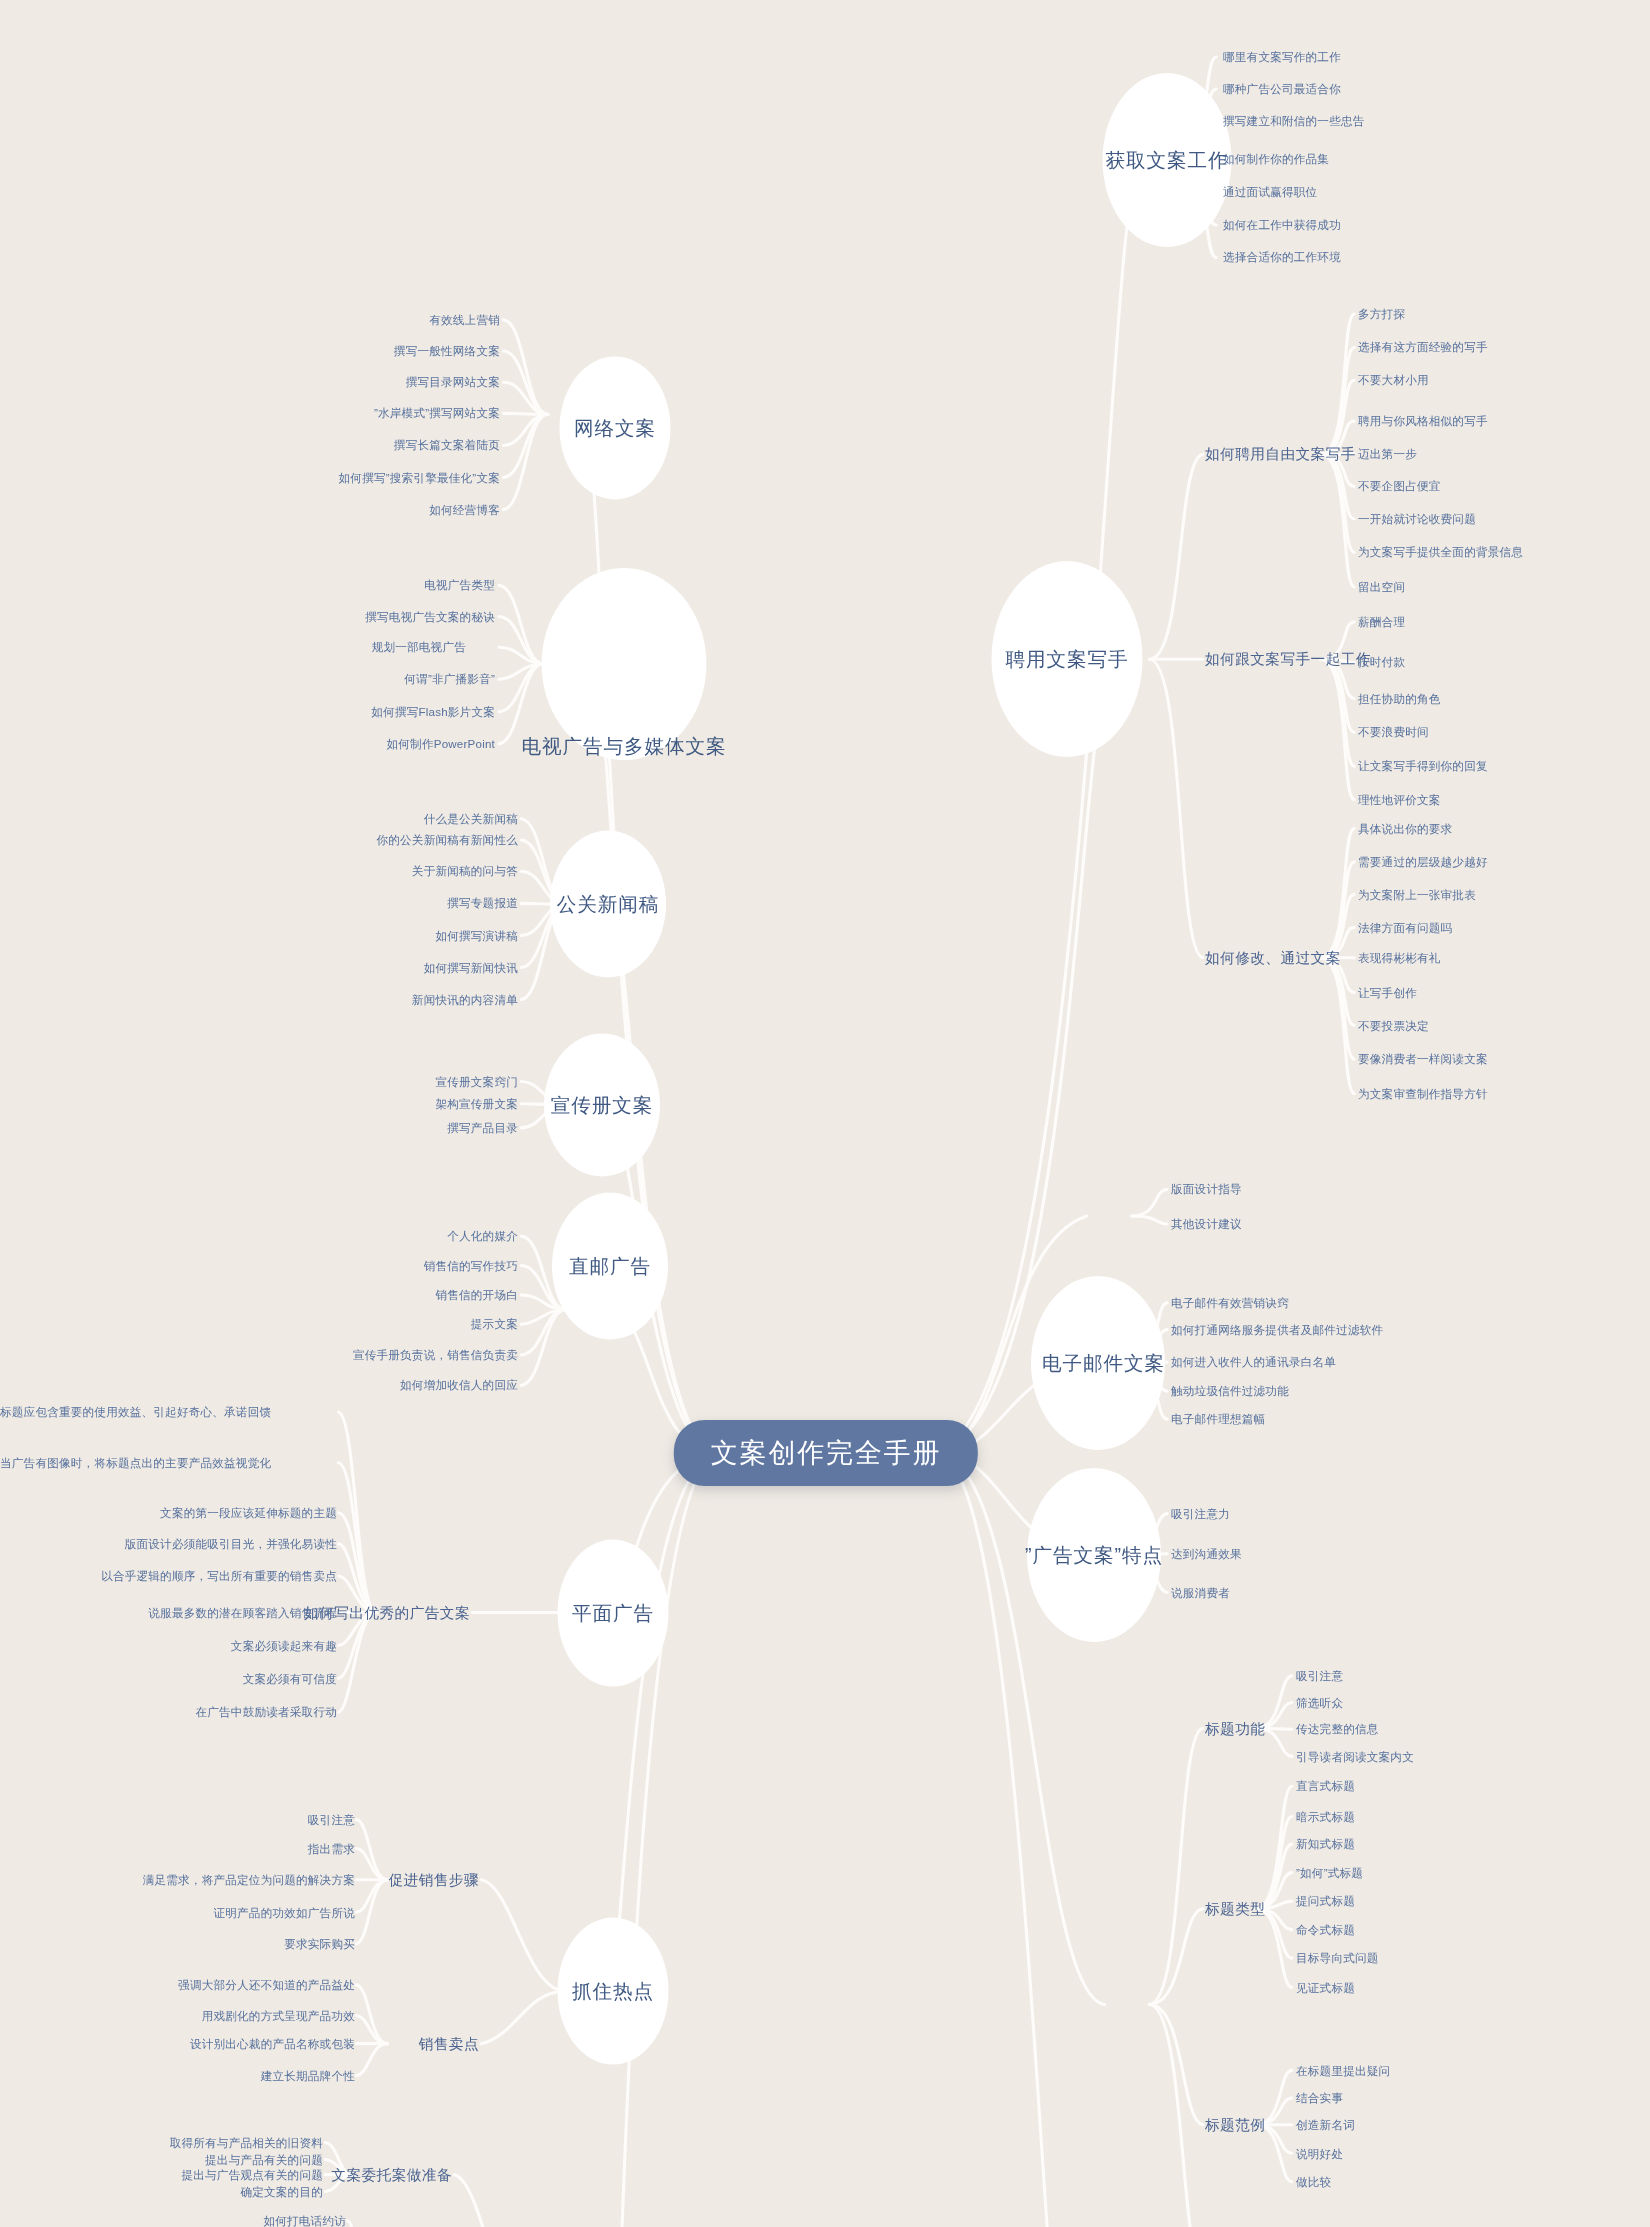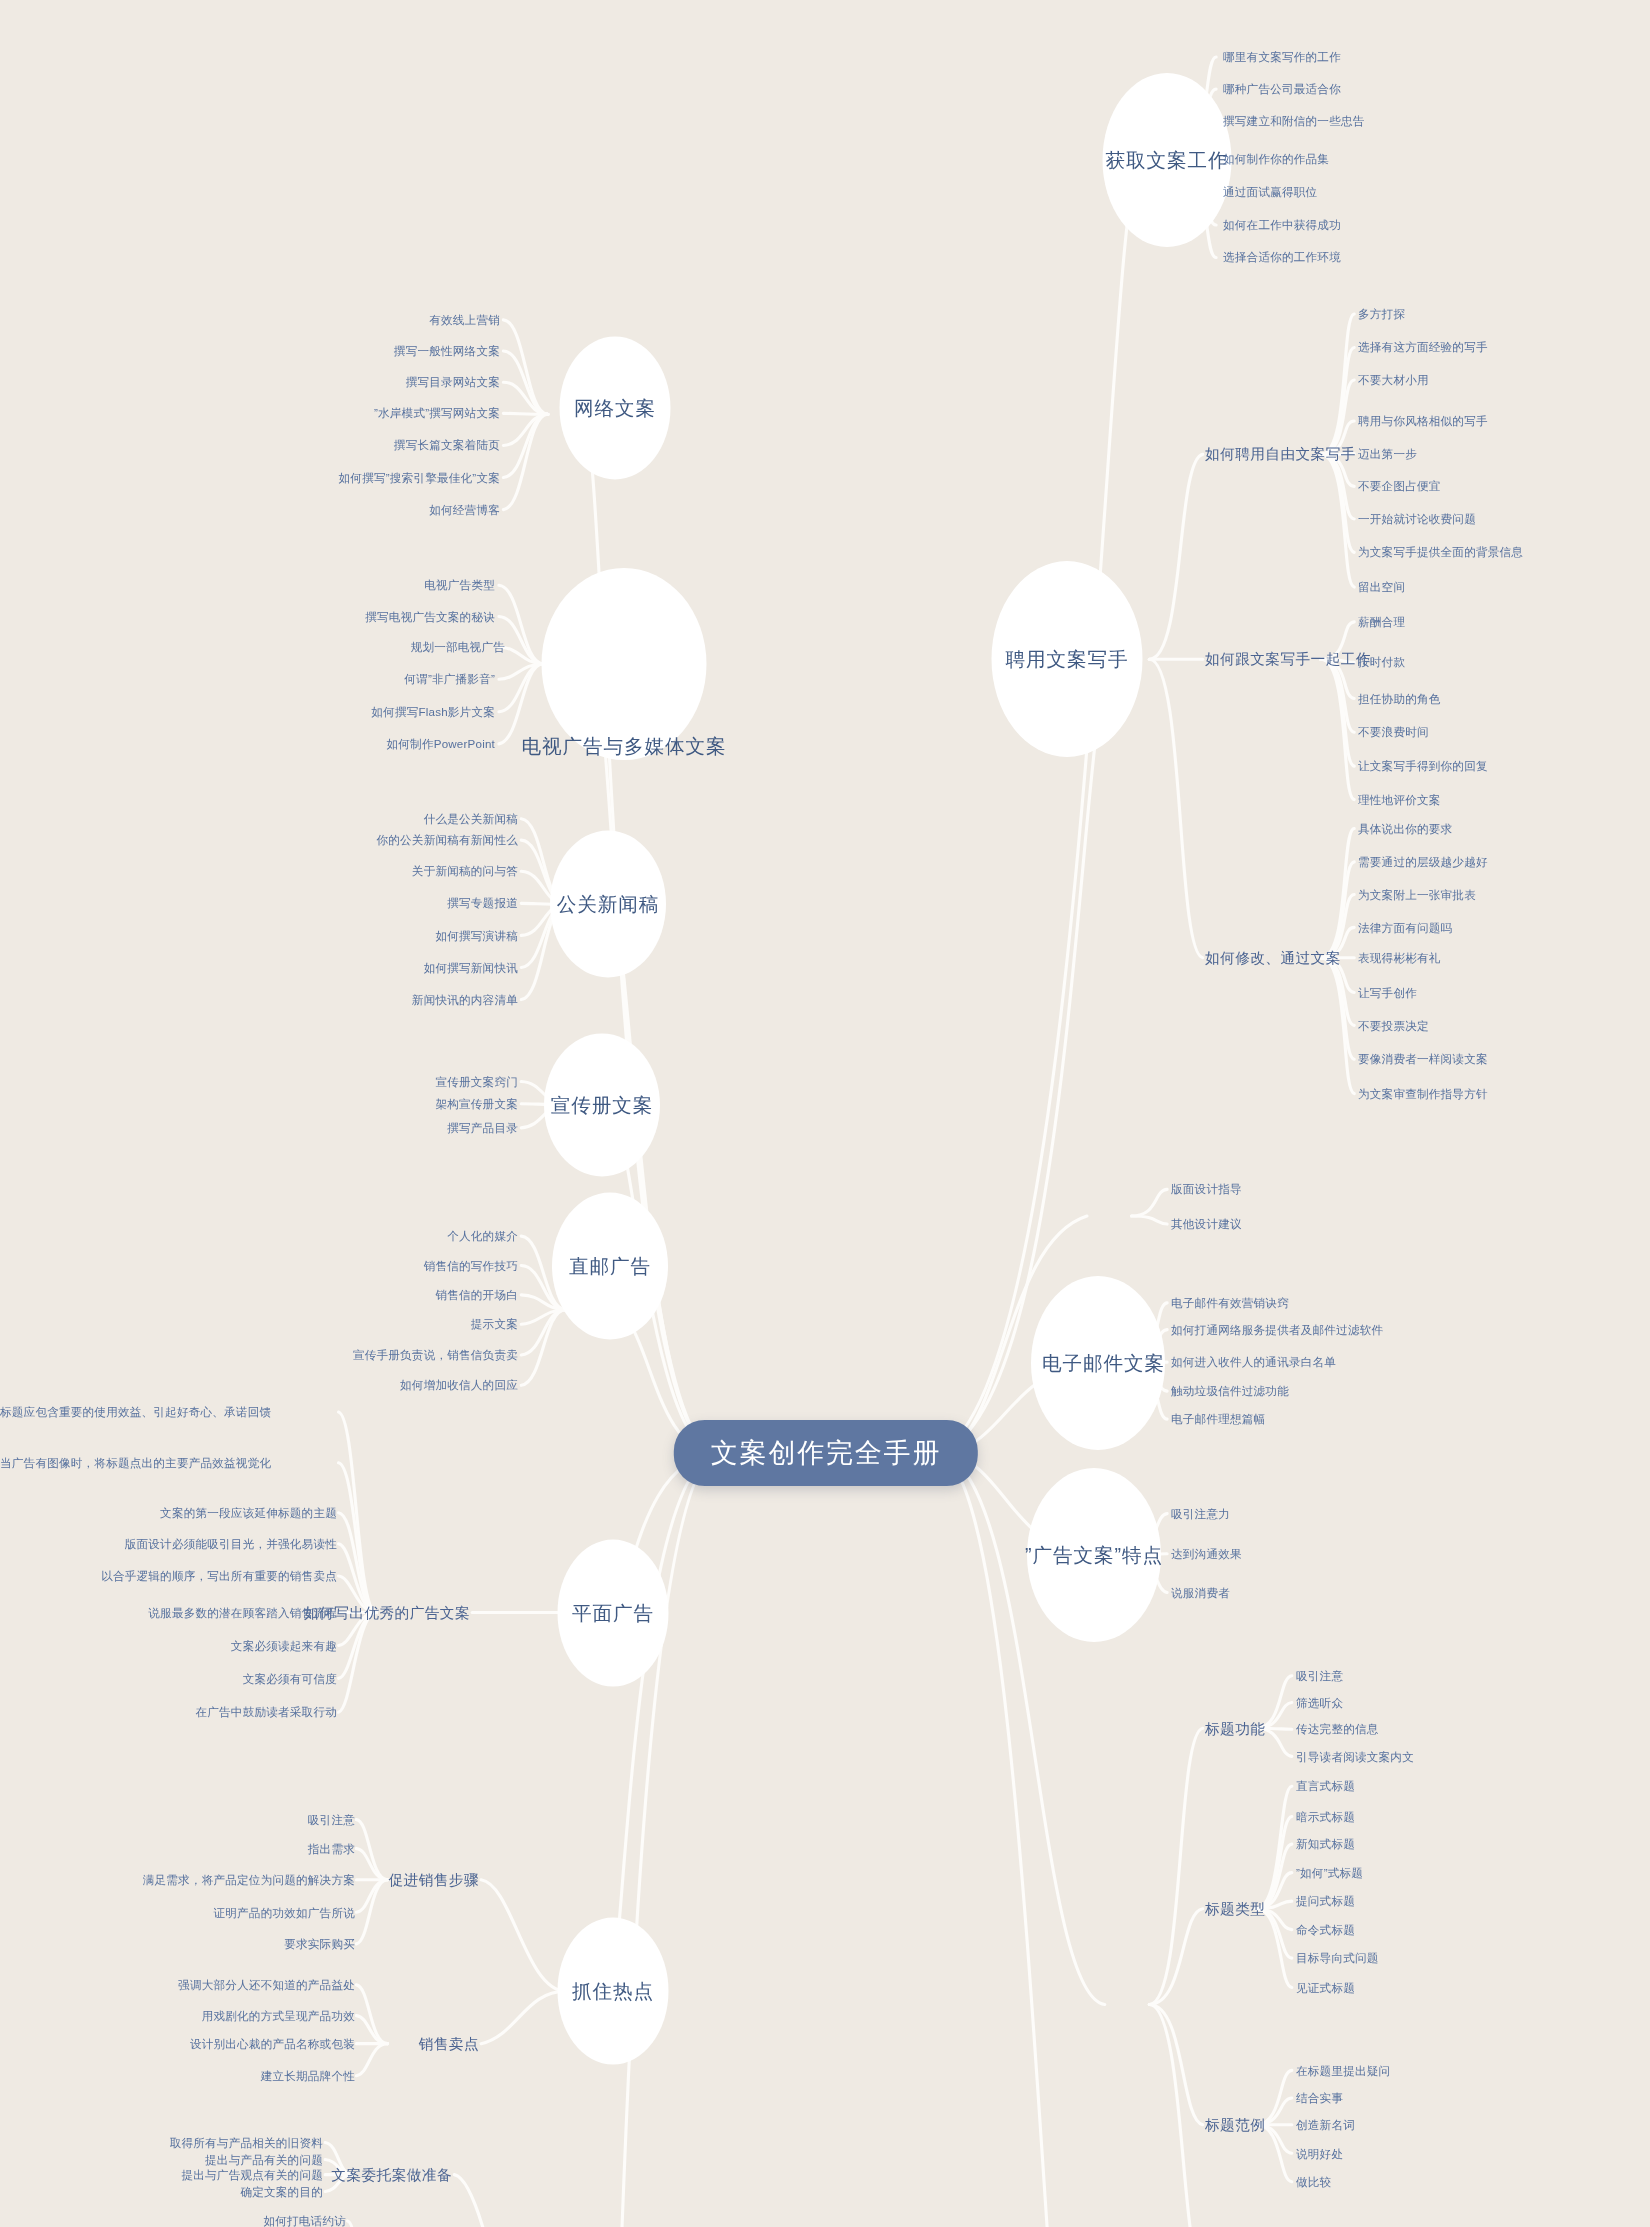"网络文案" div.bubble { top: 408px -> 428px }
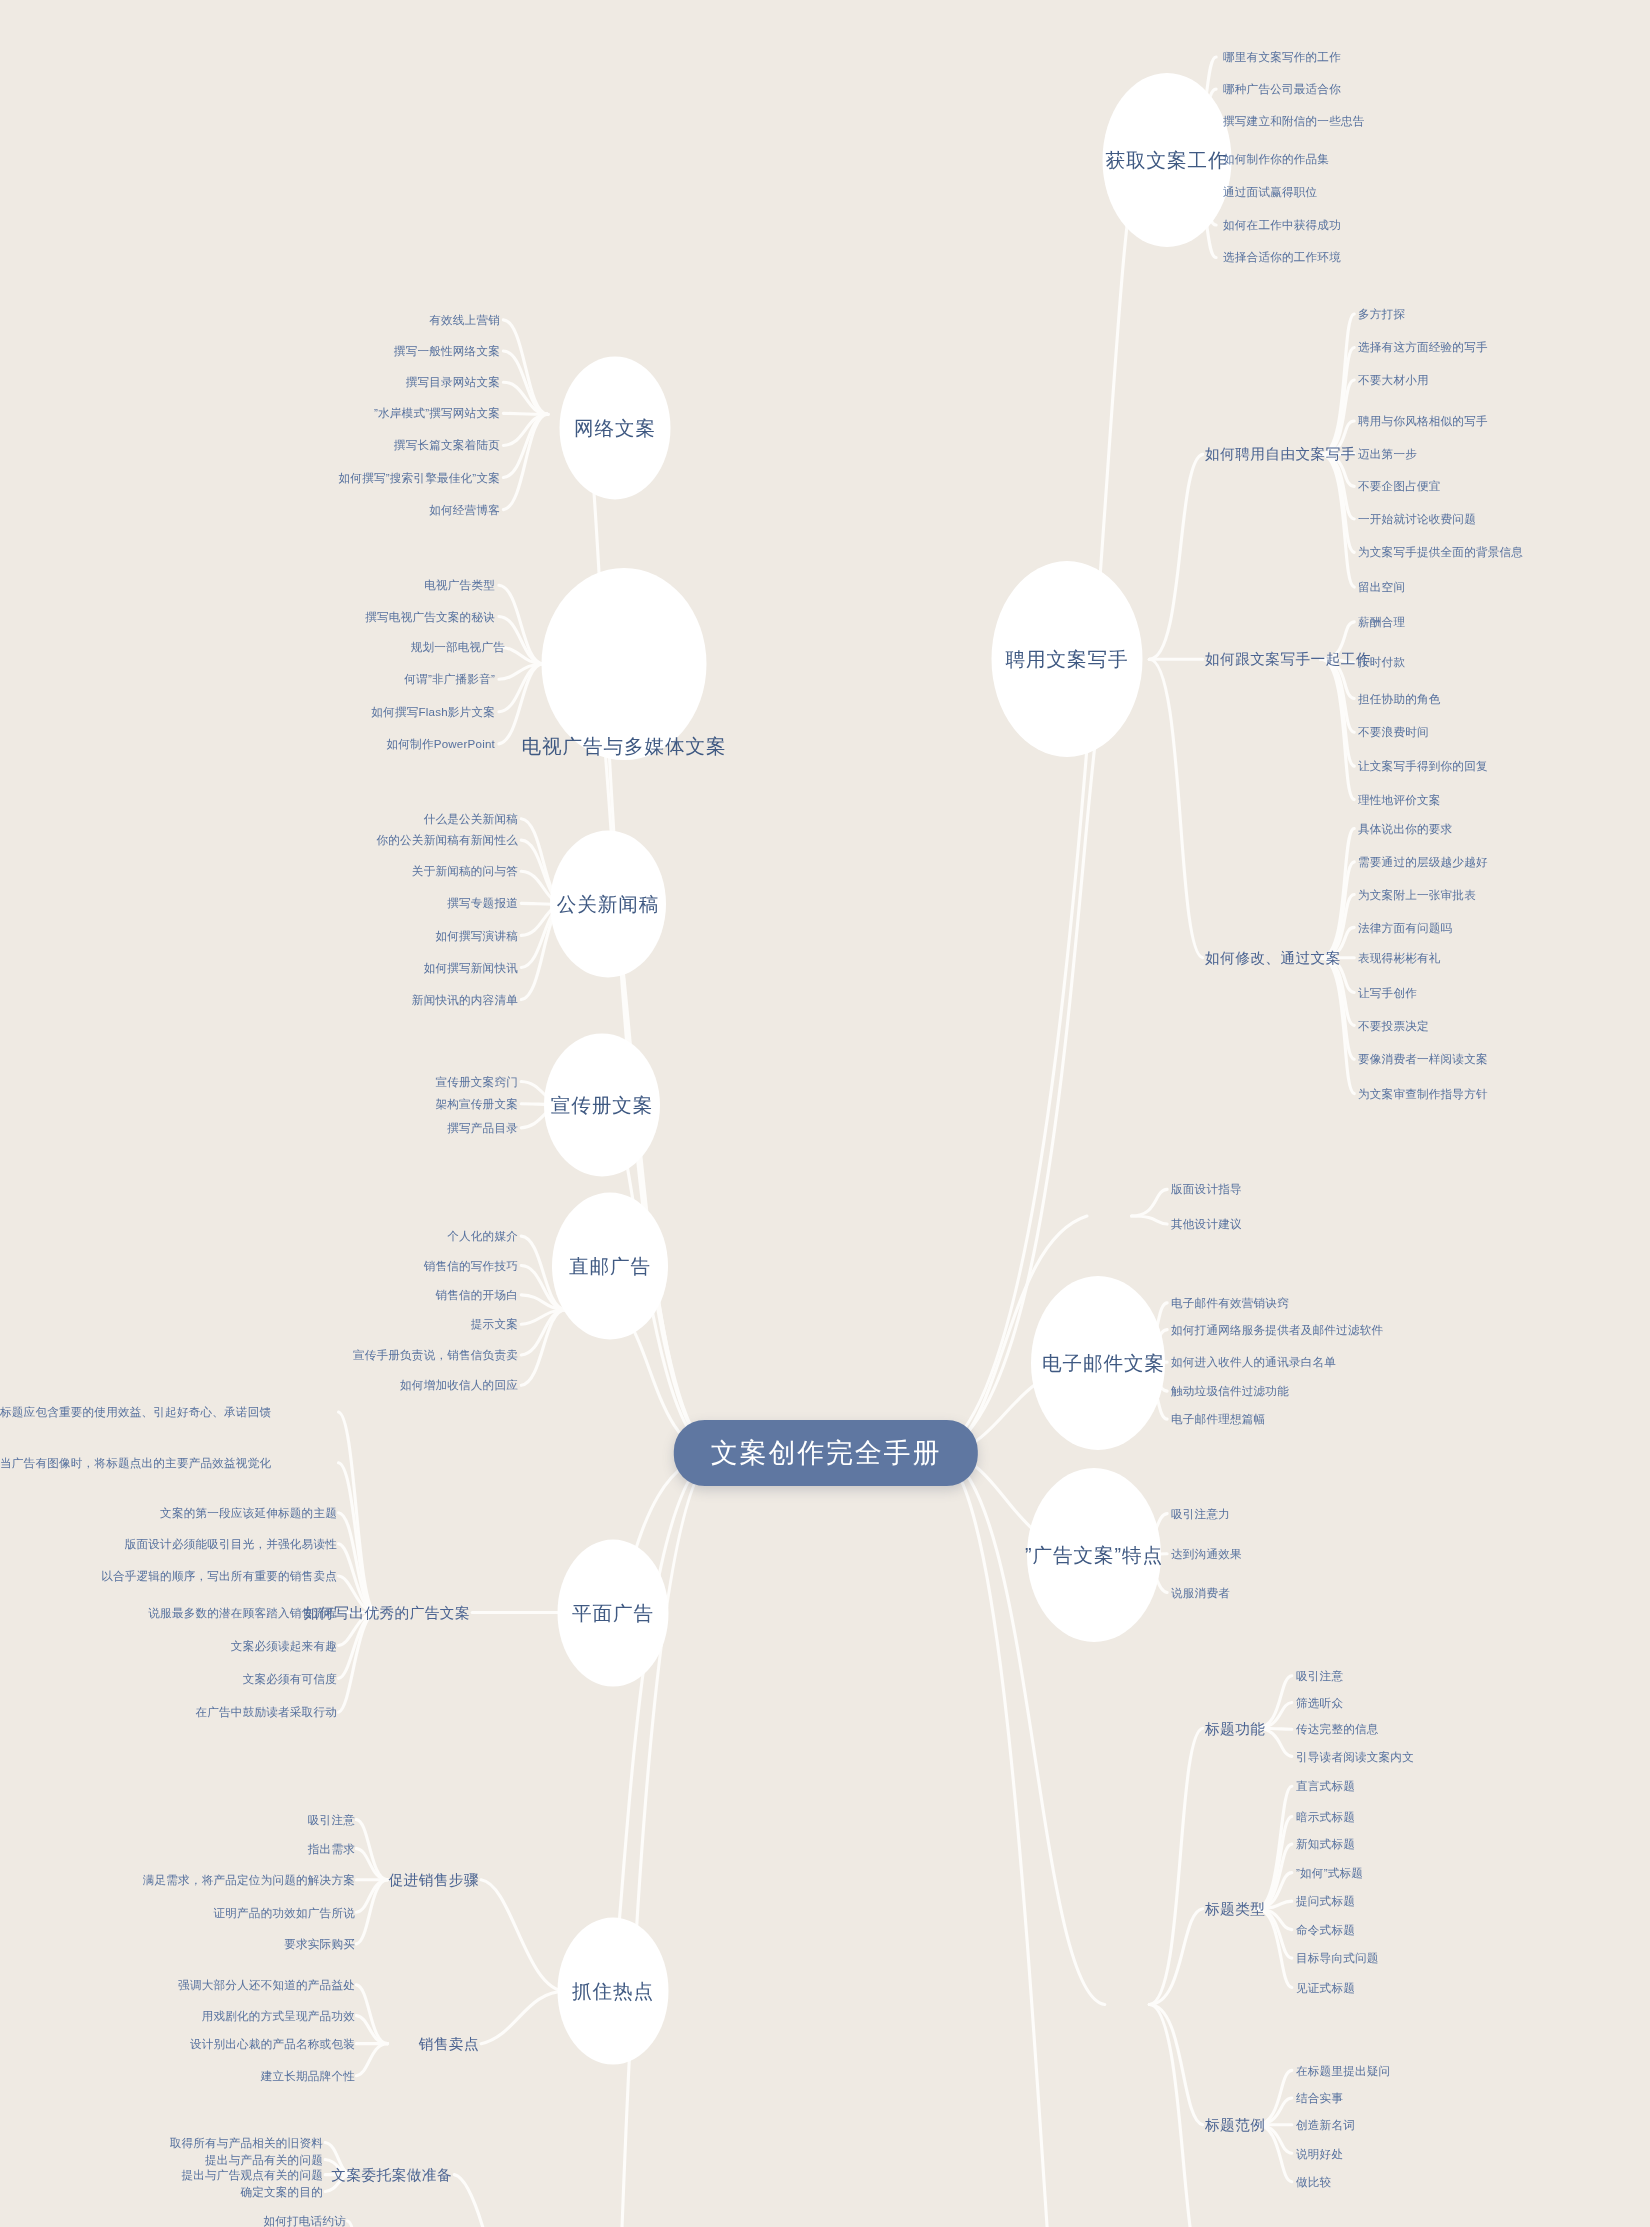"规划一部电视广告" div.node { left: 505px -> 466px }
